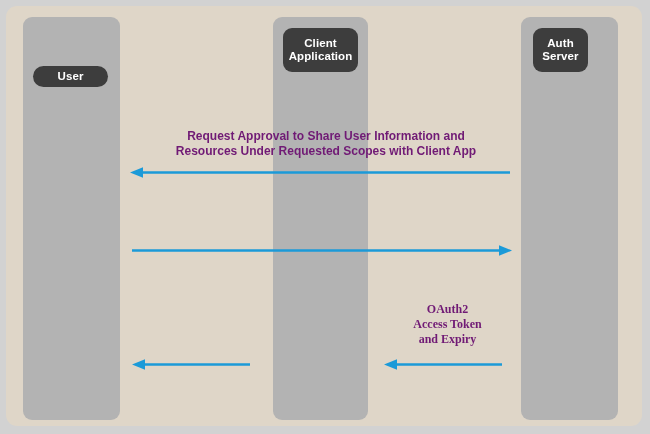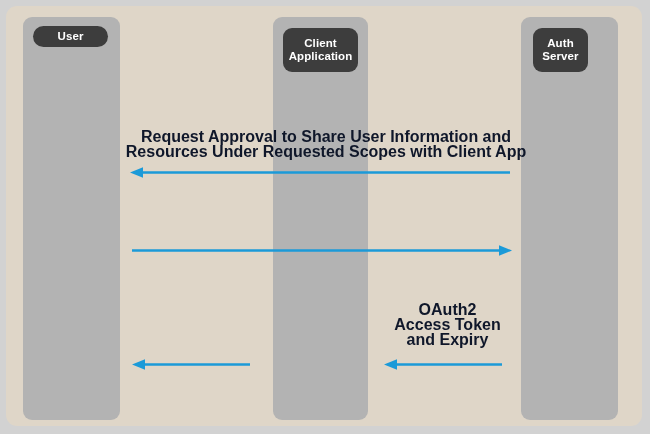"User" .actor-pill.pill-round { margin-top: none -> 40px }
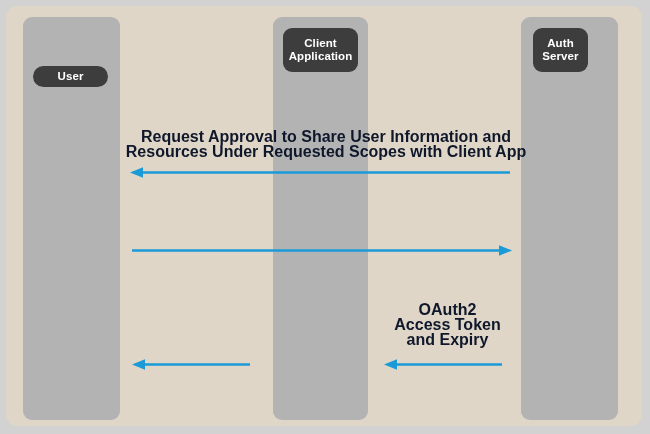"Request Approval to Share User" .msg-label { color: #0f172a -> #701a75; font-size: 16px -> 12px }
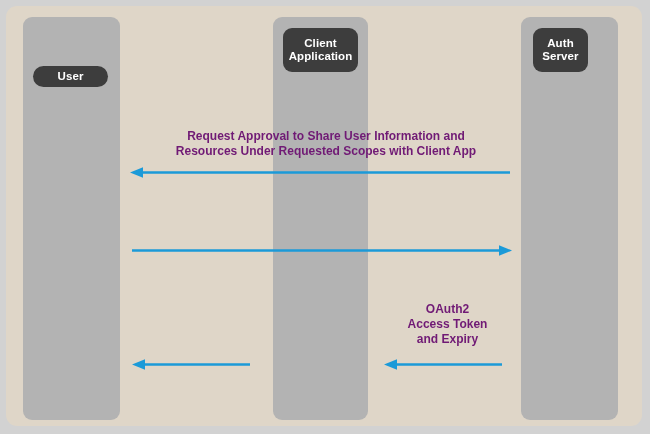"OAuth2" div.msg-label { font-family: none -> Liberation Serif, serif }
